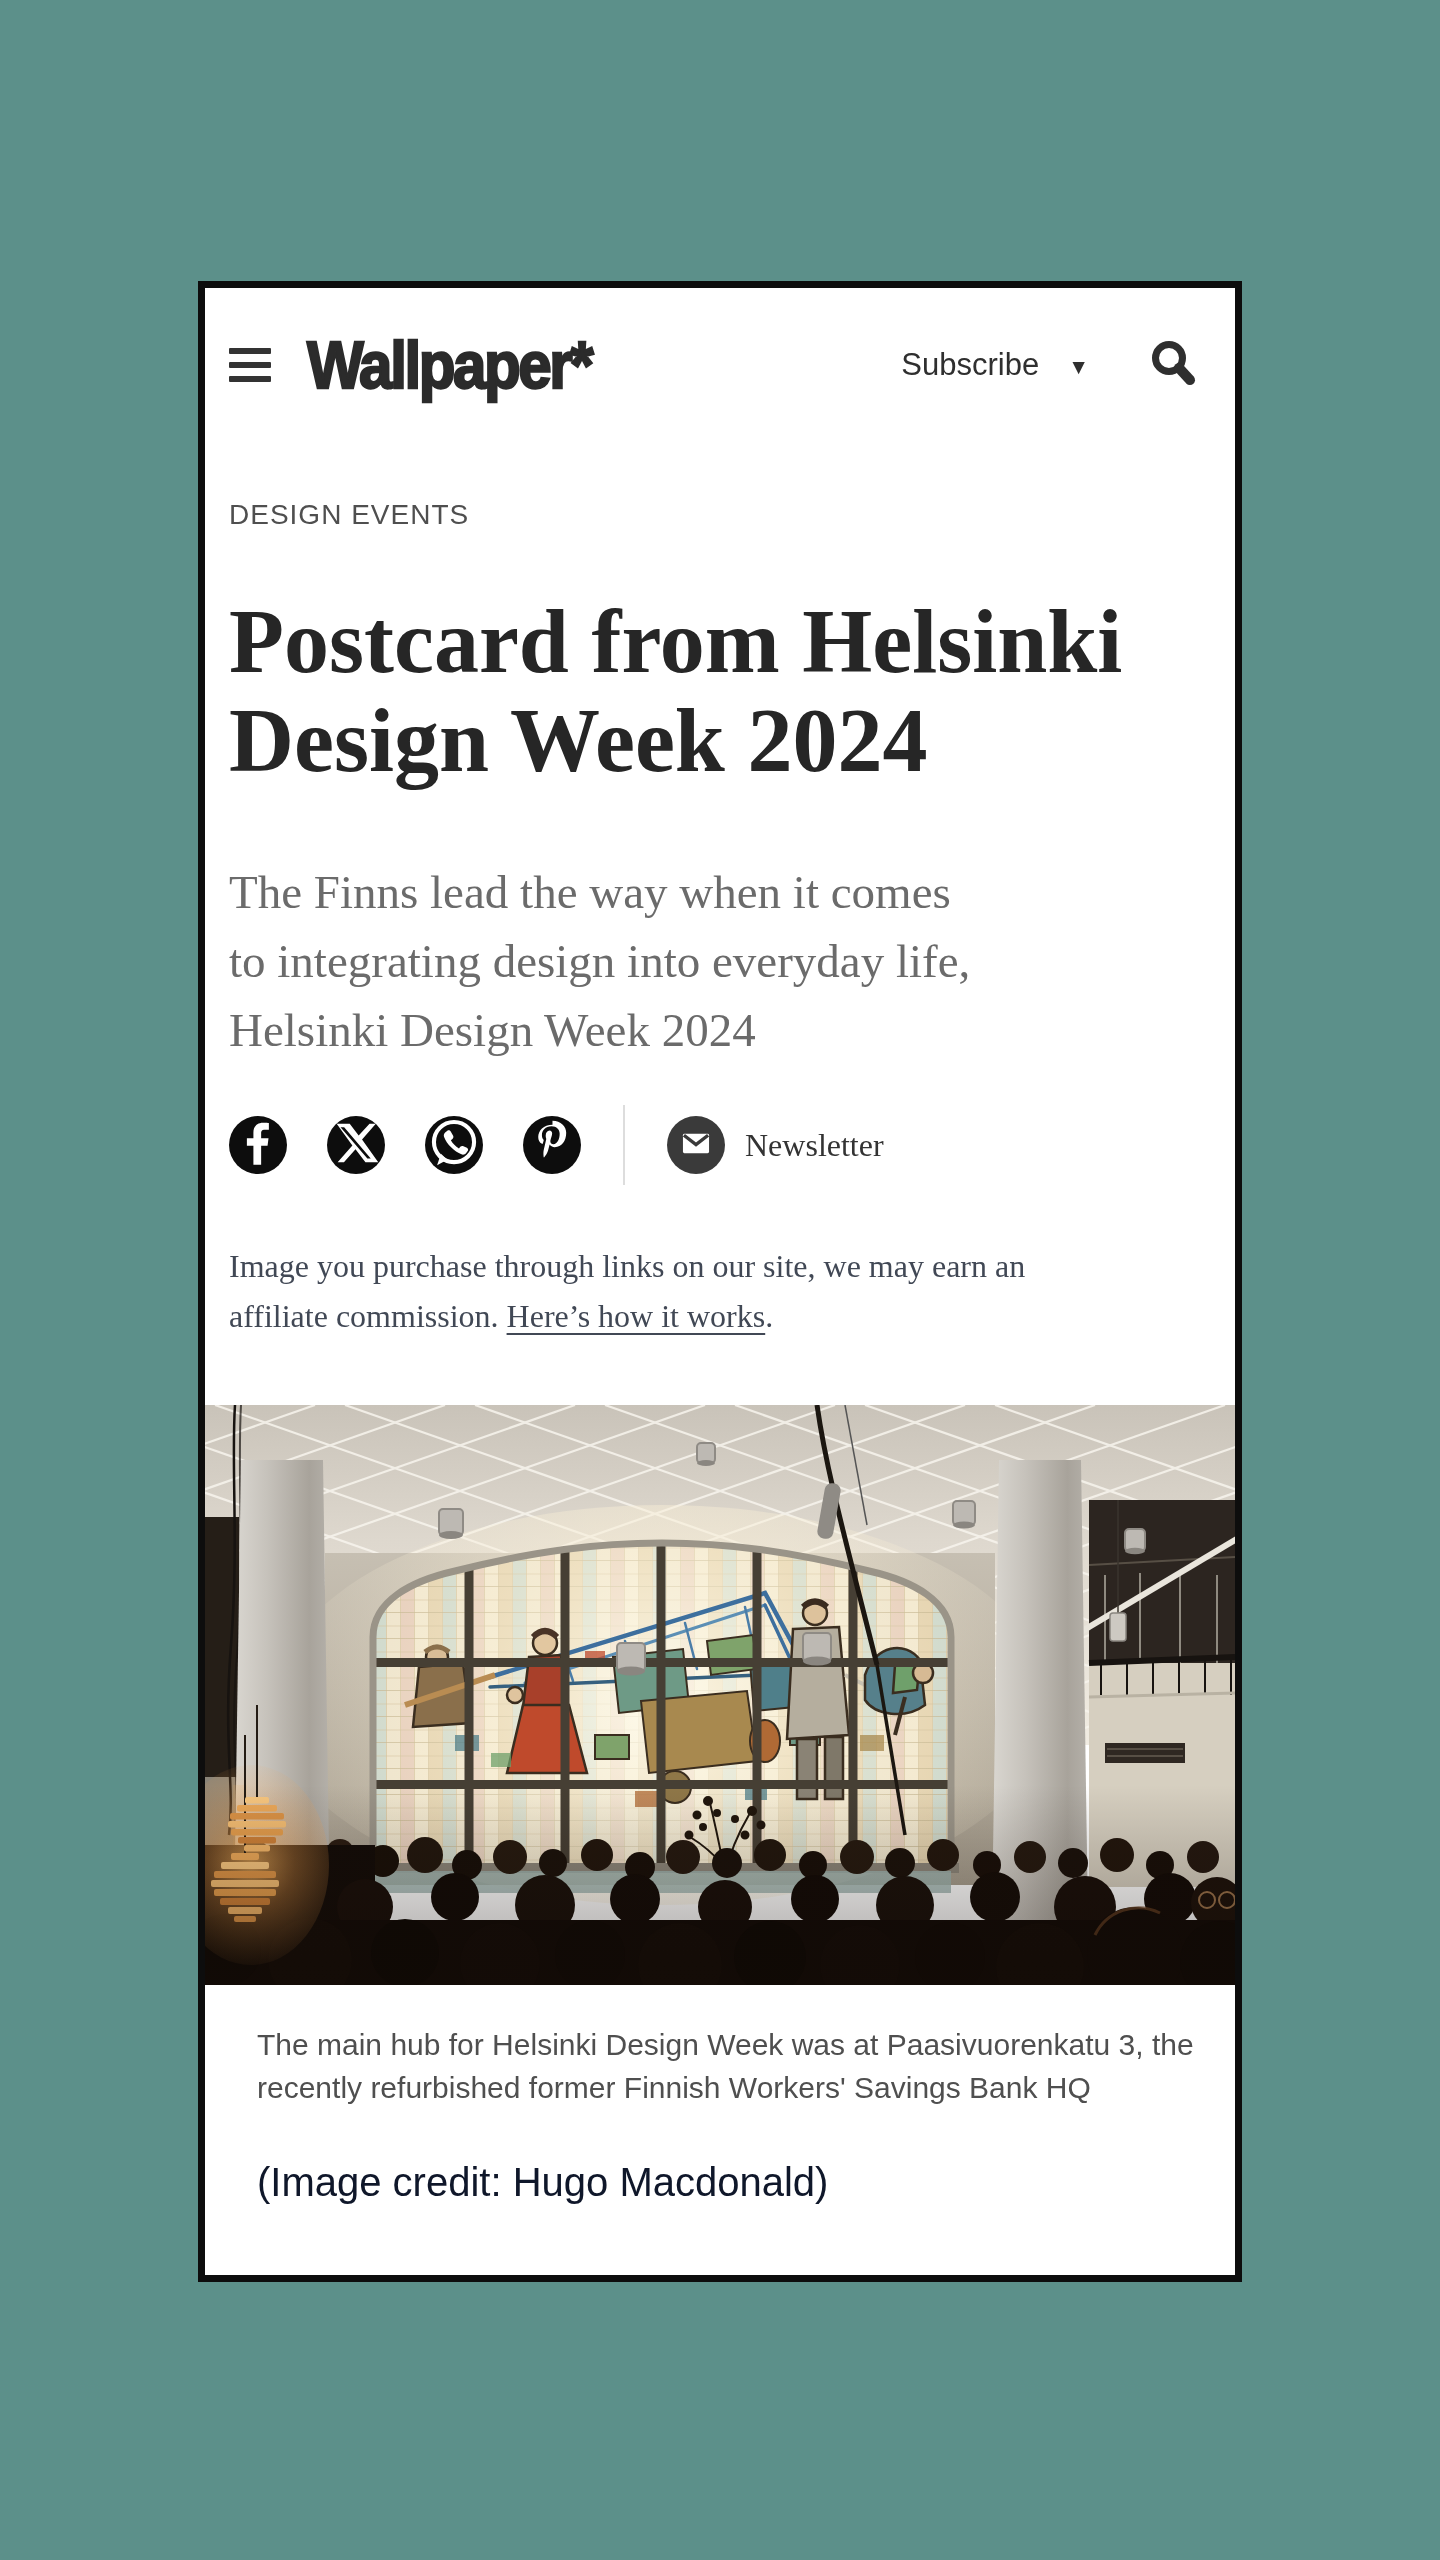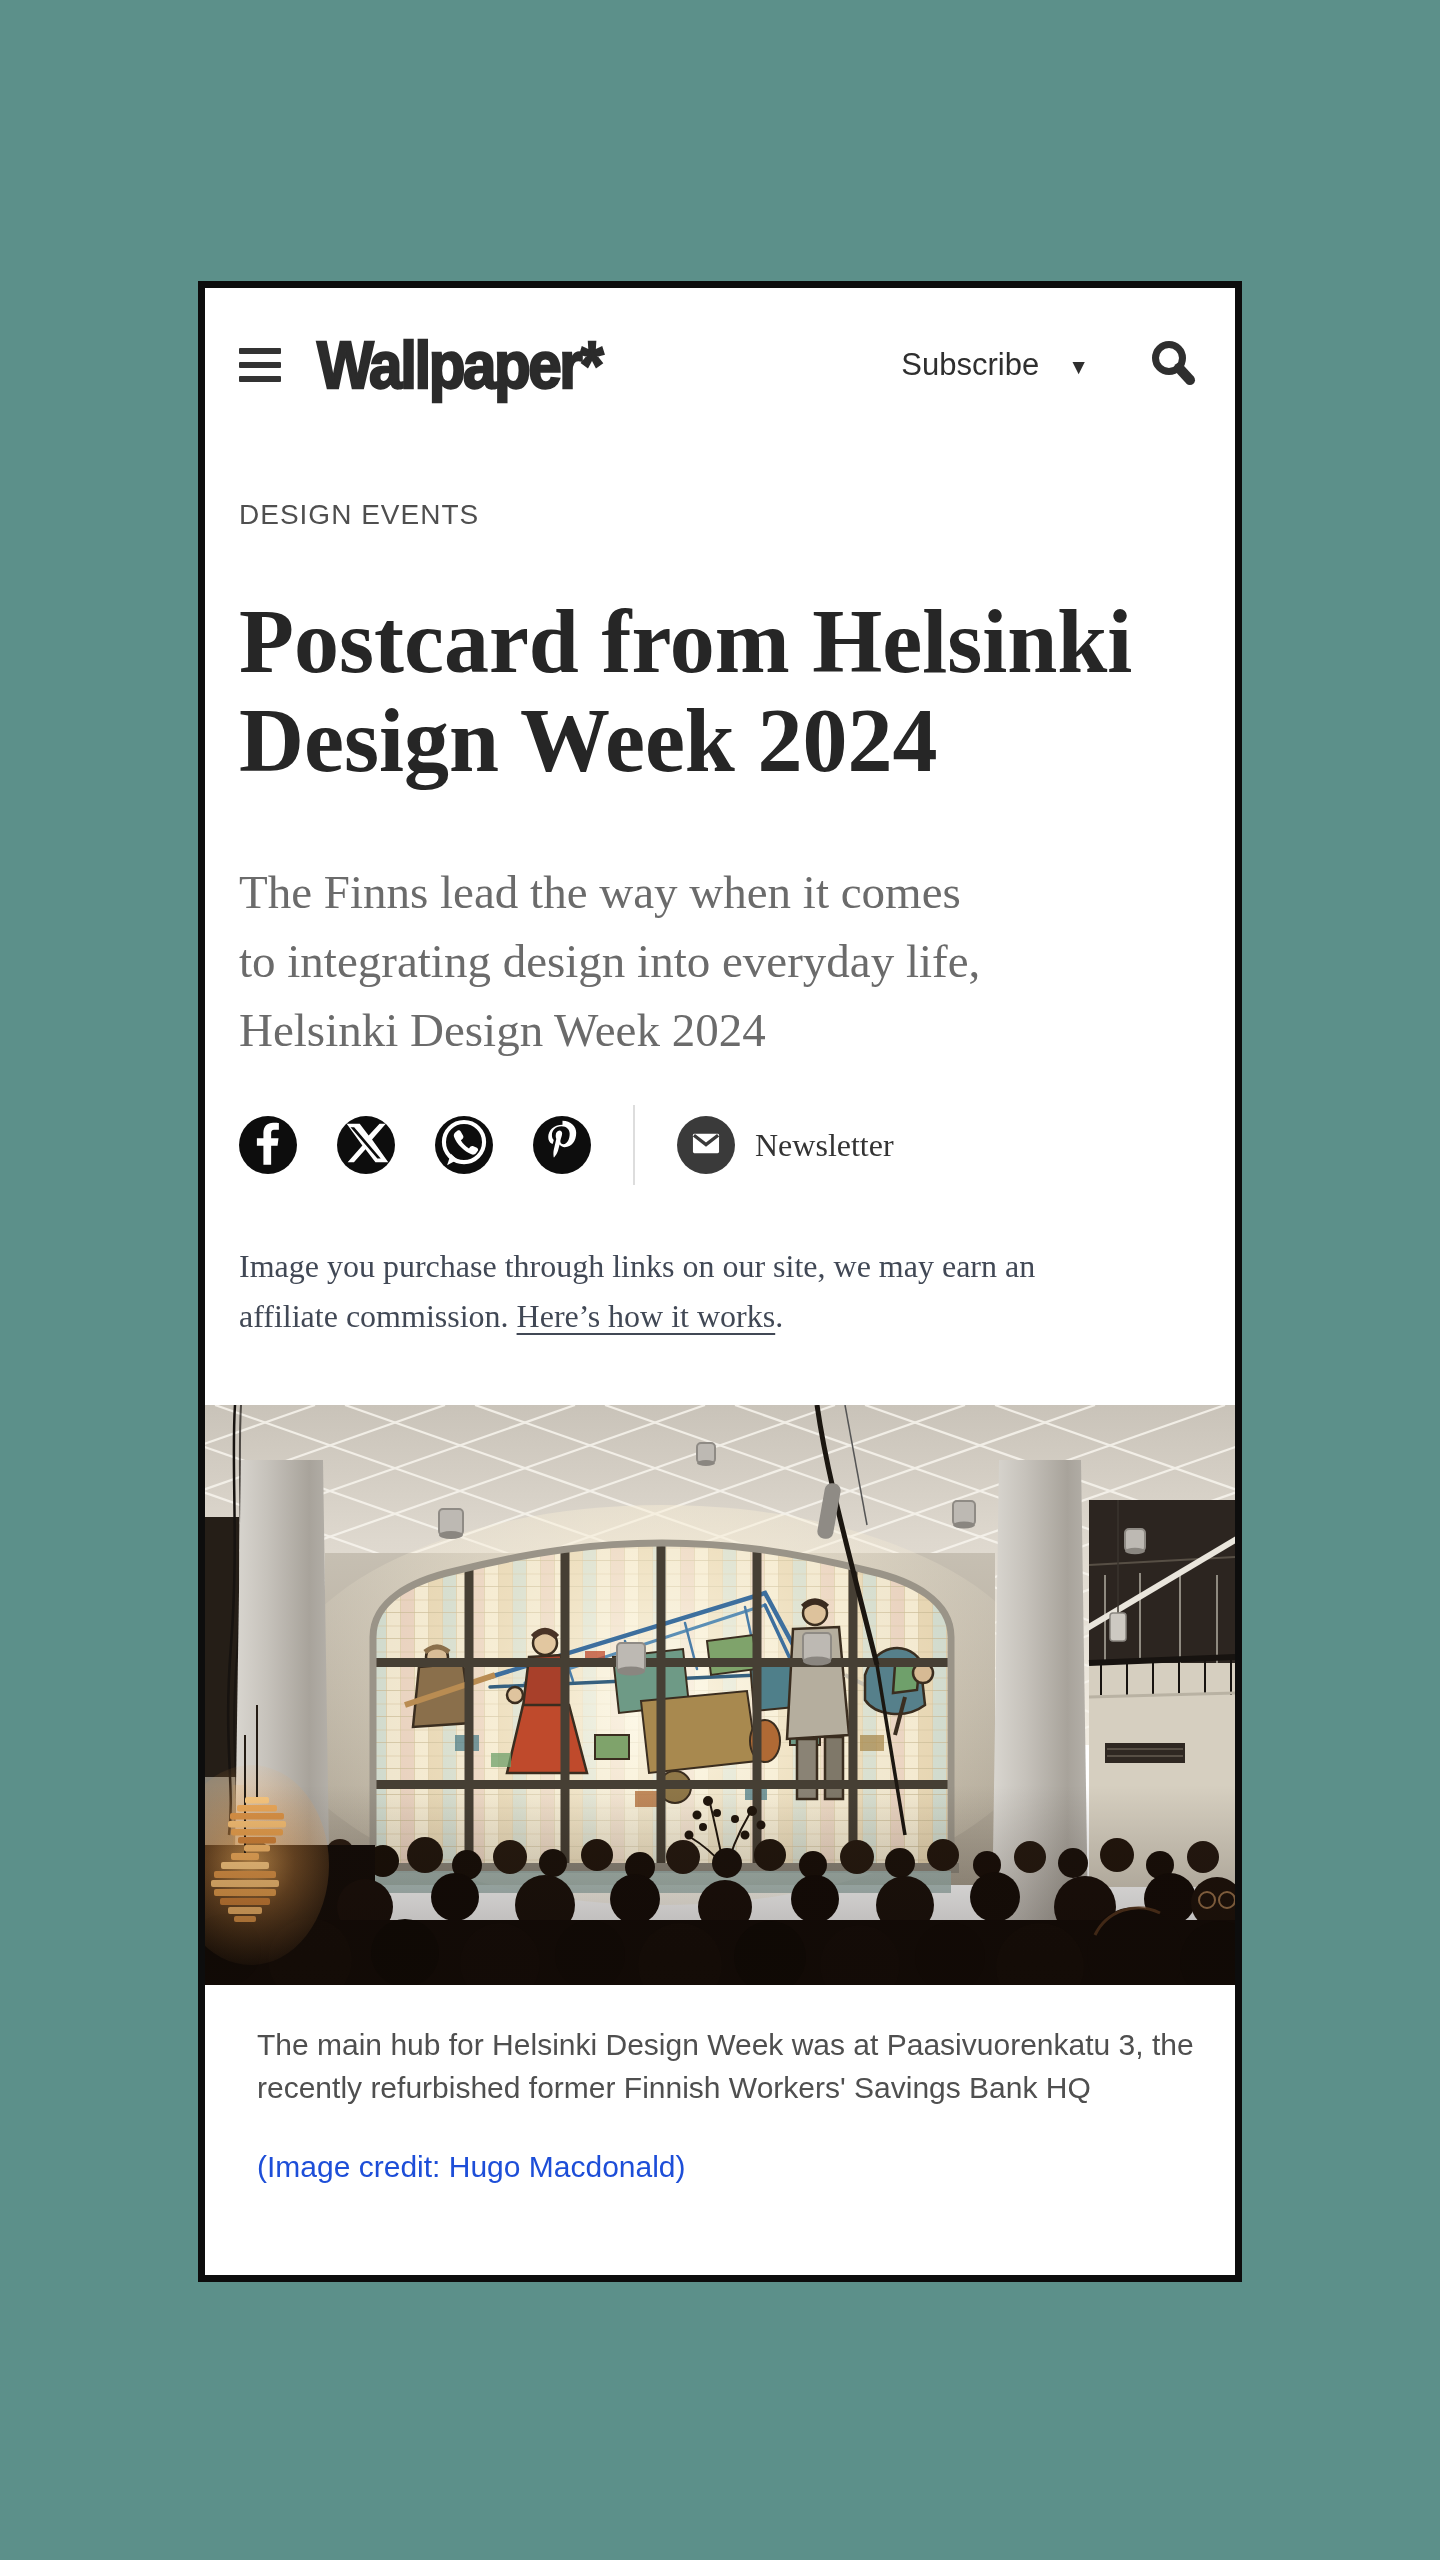"Wallpaper*" .pad { padding-left: 34px -> 24px }
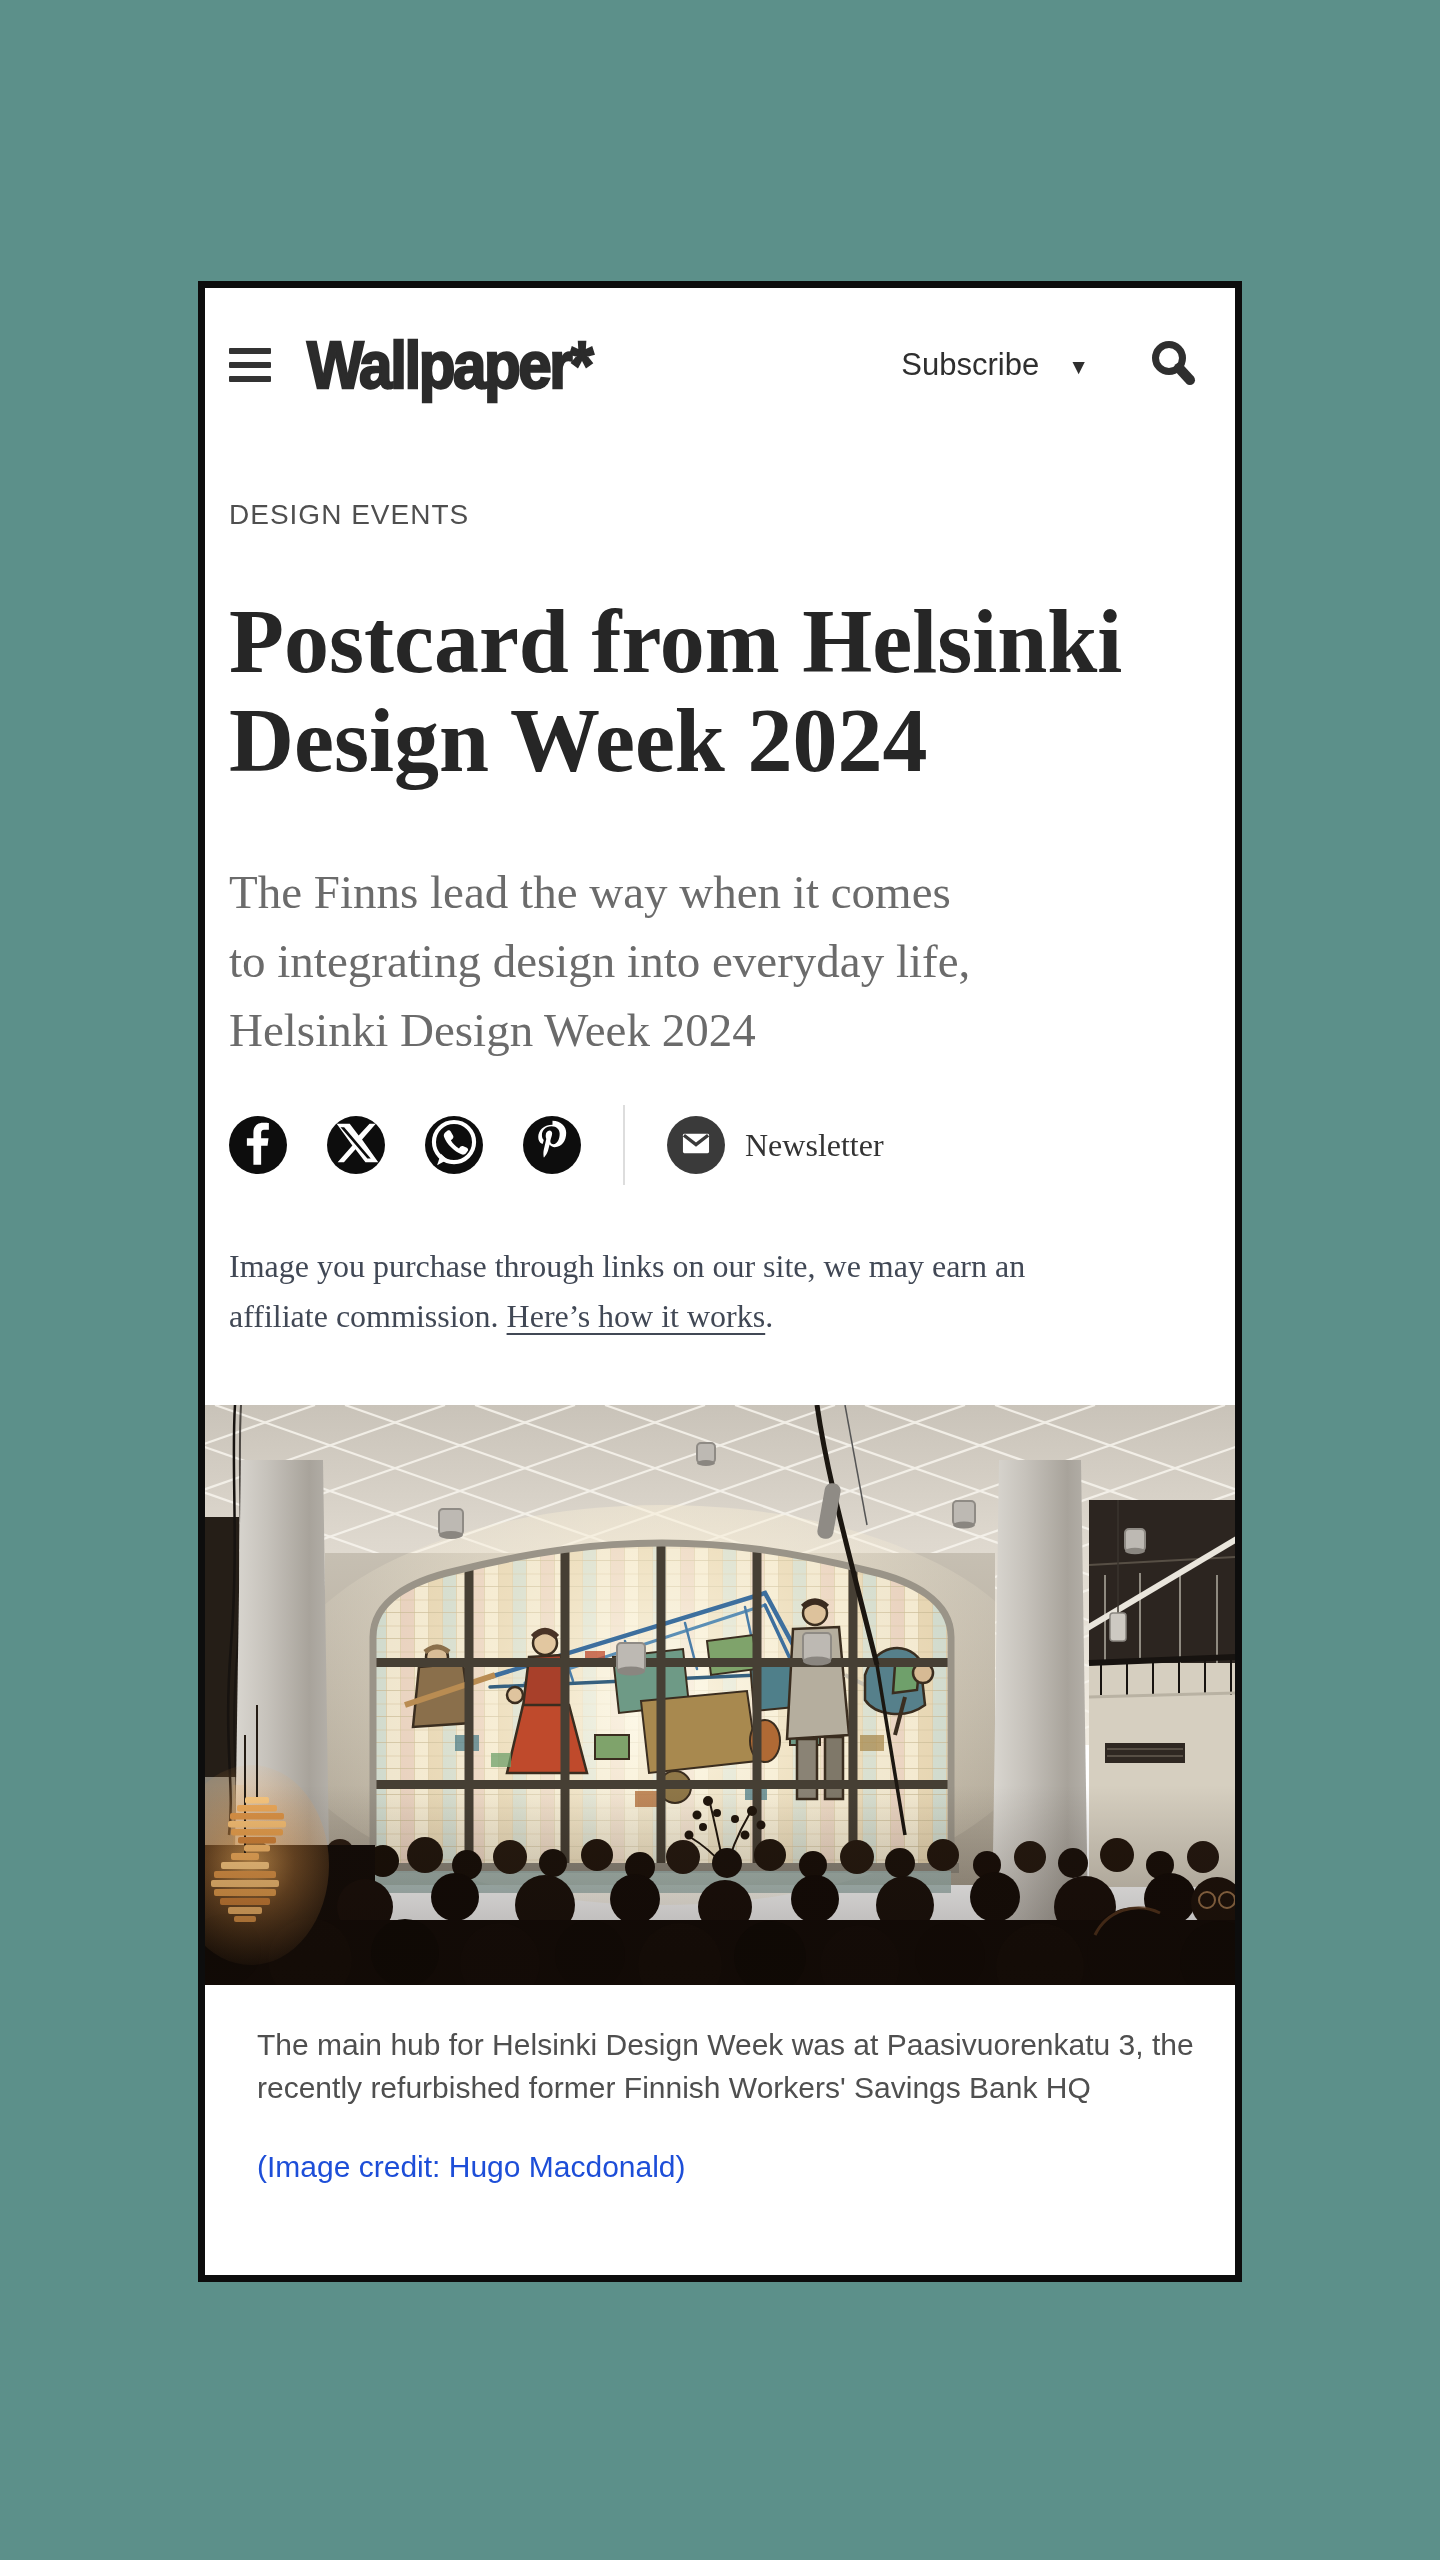"(Image credit: Hugo Macdonald)" .credit { color: #1d4ed8 -> #0f172a; font-size: 30px -> 40px; margin-top: 36px -> 52px }
